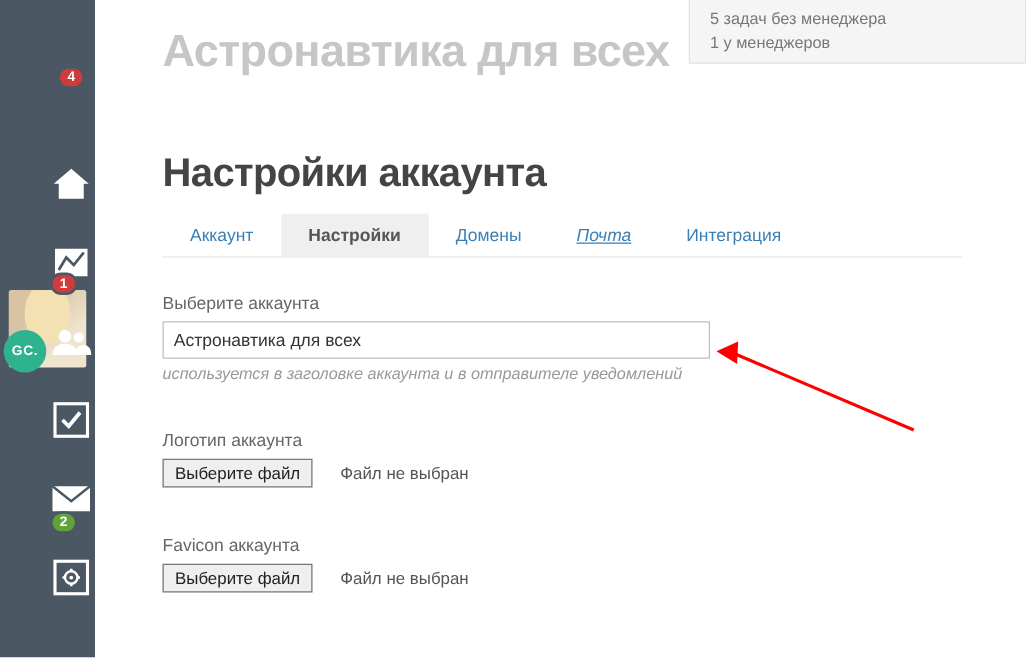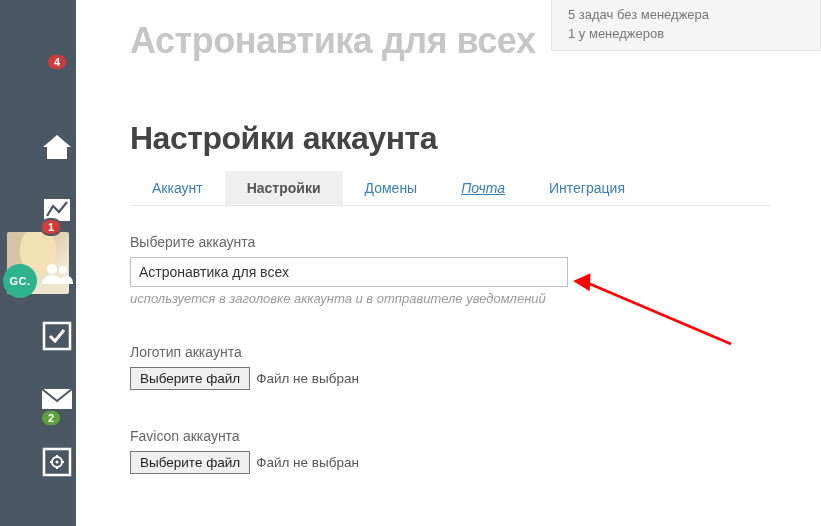"Выберите файл" .file-row { gap: 6px -> 22px }
